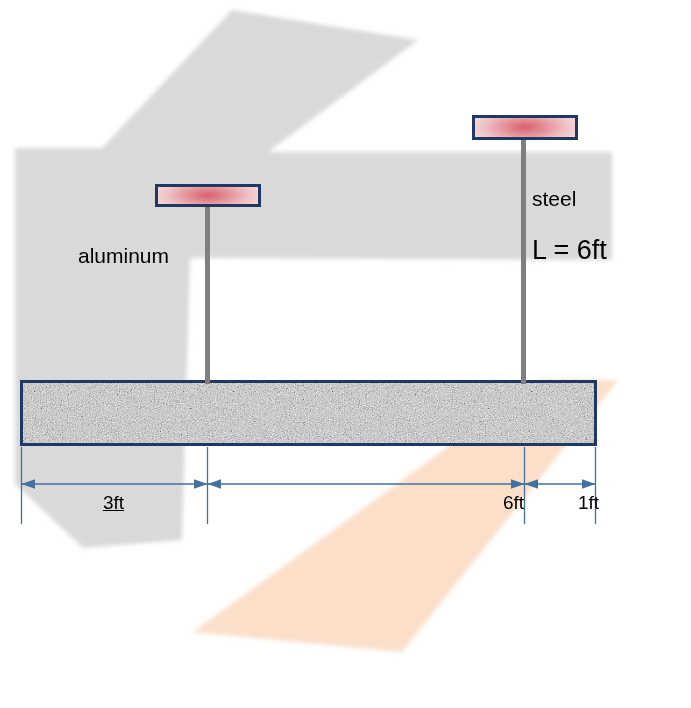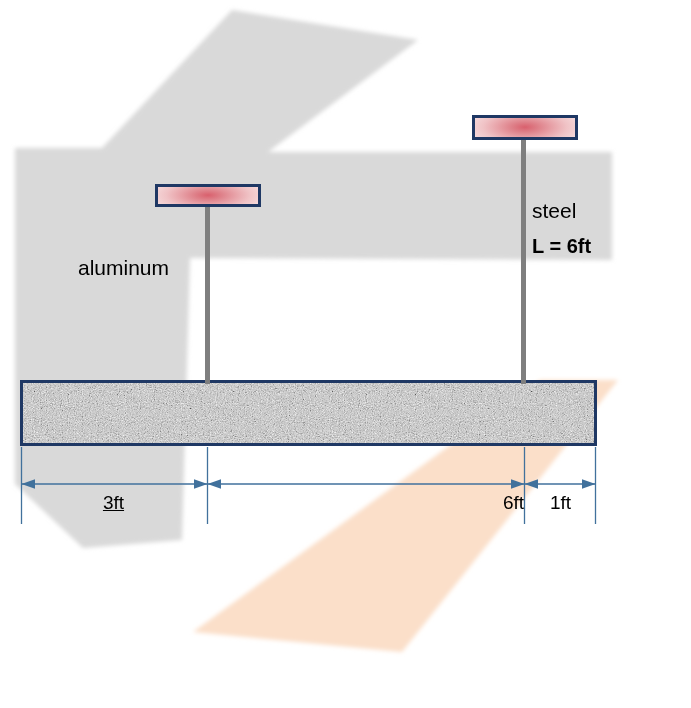"steel" .material-name { margin-top: 12px -> none }
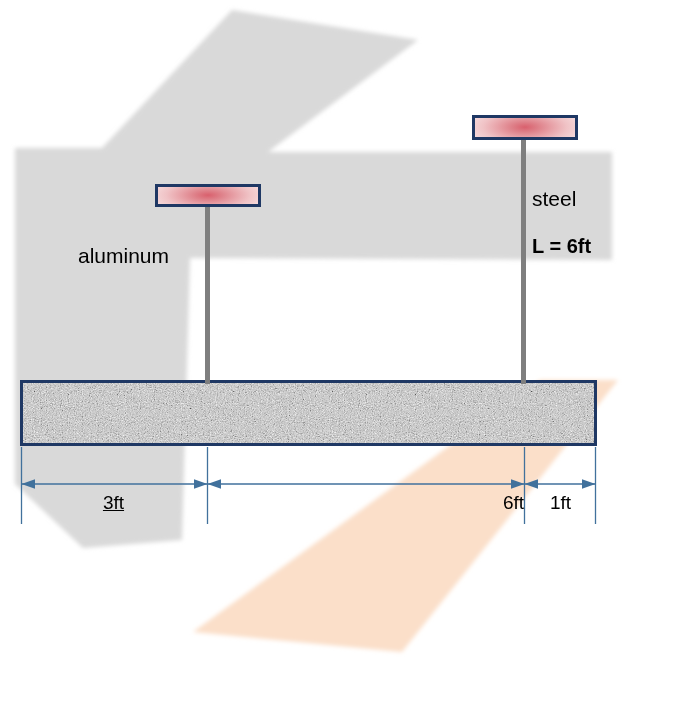"L = 6ft" .prop-block { font-size: 20px -> 27px; font-weight: bold -> none }
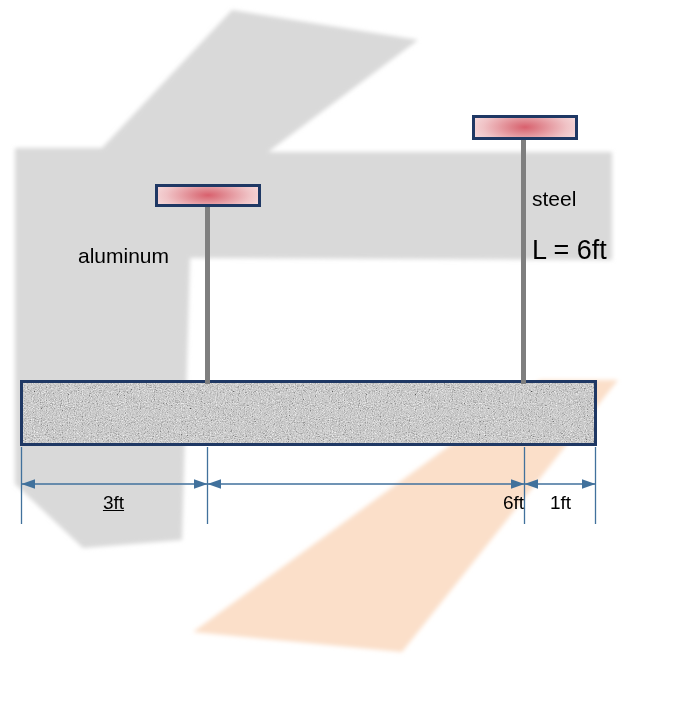"1ft" #dim-label-2 { padding-left: none -> 28px }
